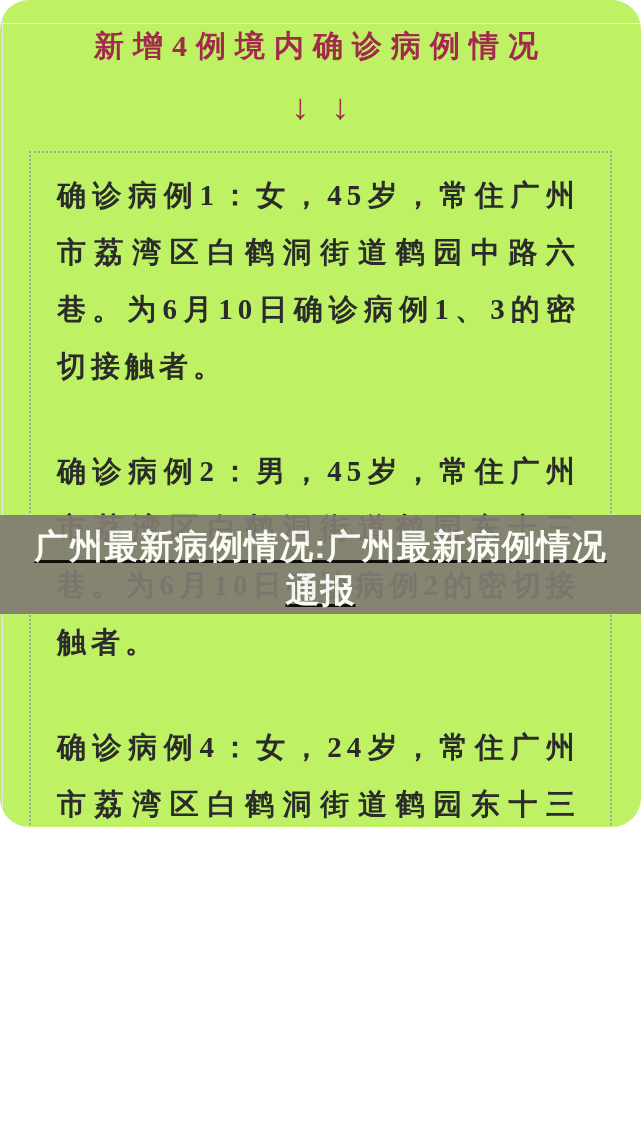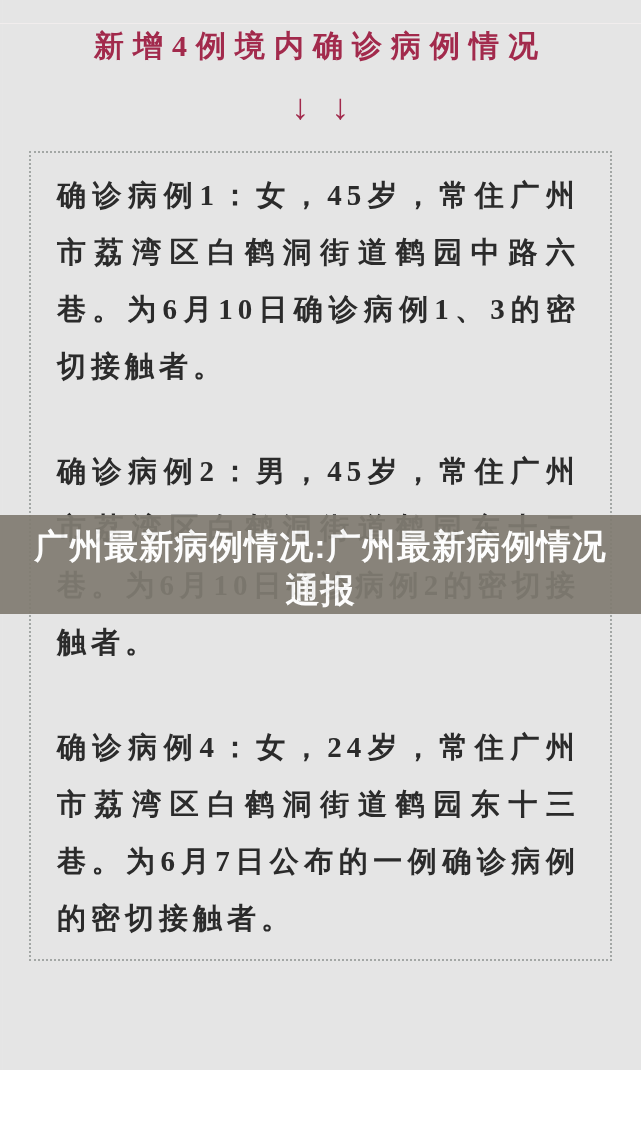"新增4例境内确诊病例情况" .canvas { background: #e5e5e5 -> #bef264; border-radius: none -> 29px; height: 1070px -> 827px }
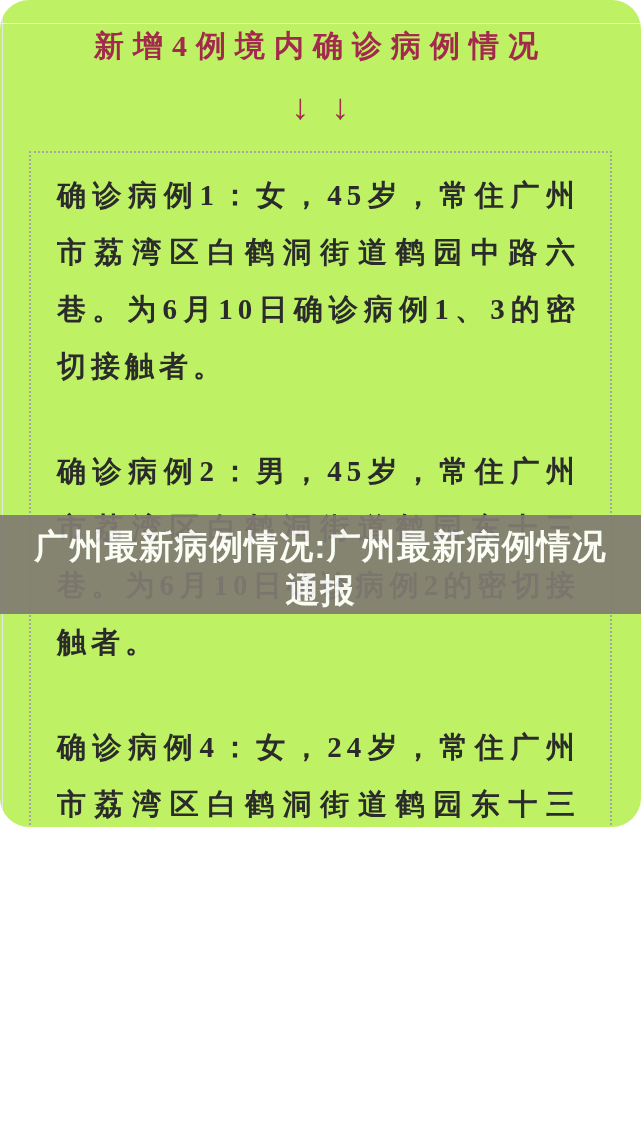"广州最新病例情况:广州最新病例情况通报" .overlay-banner { text-decoration: none -> underline }
